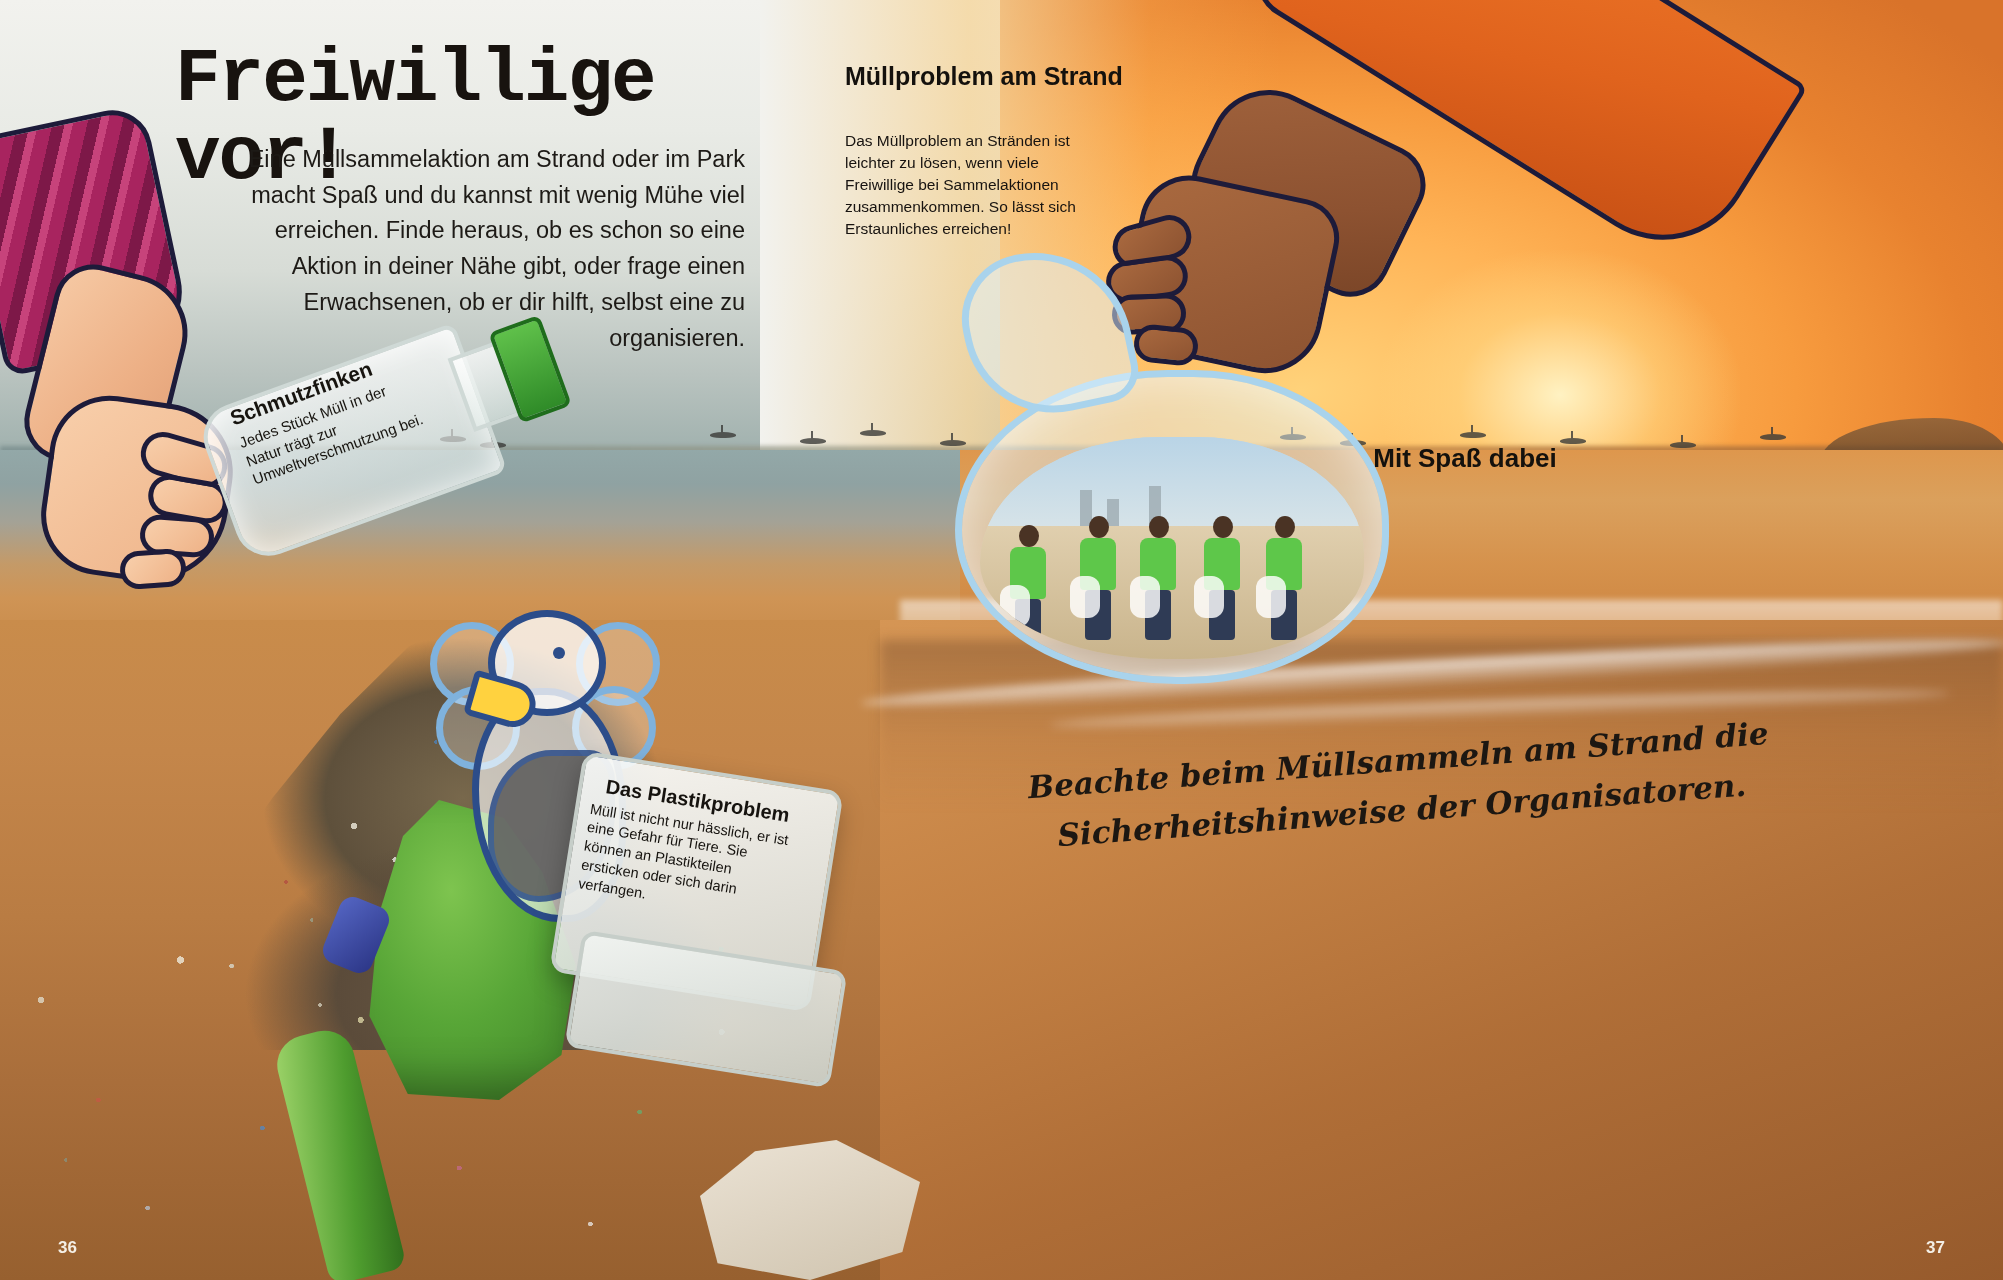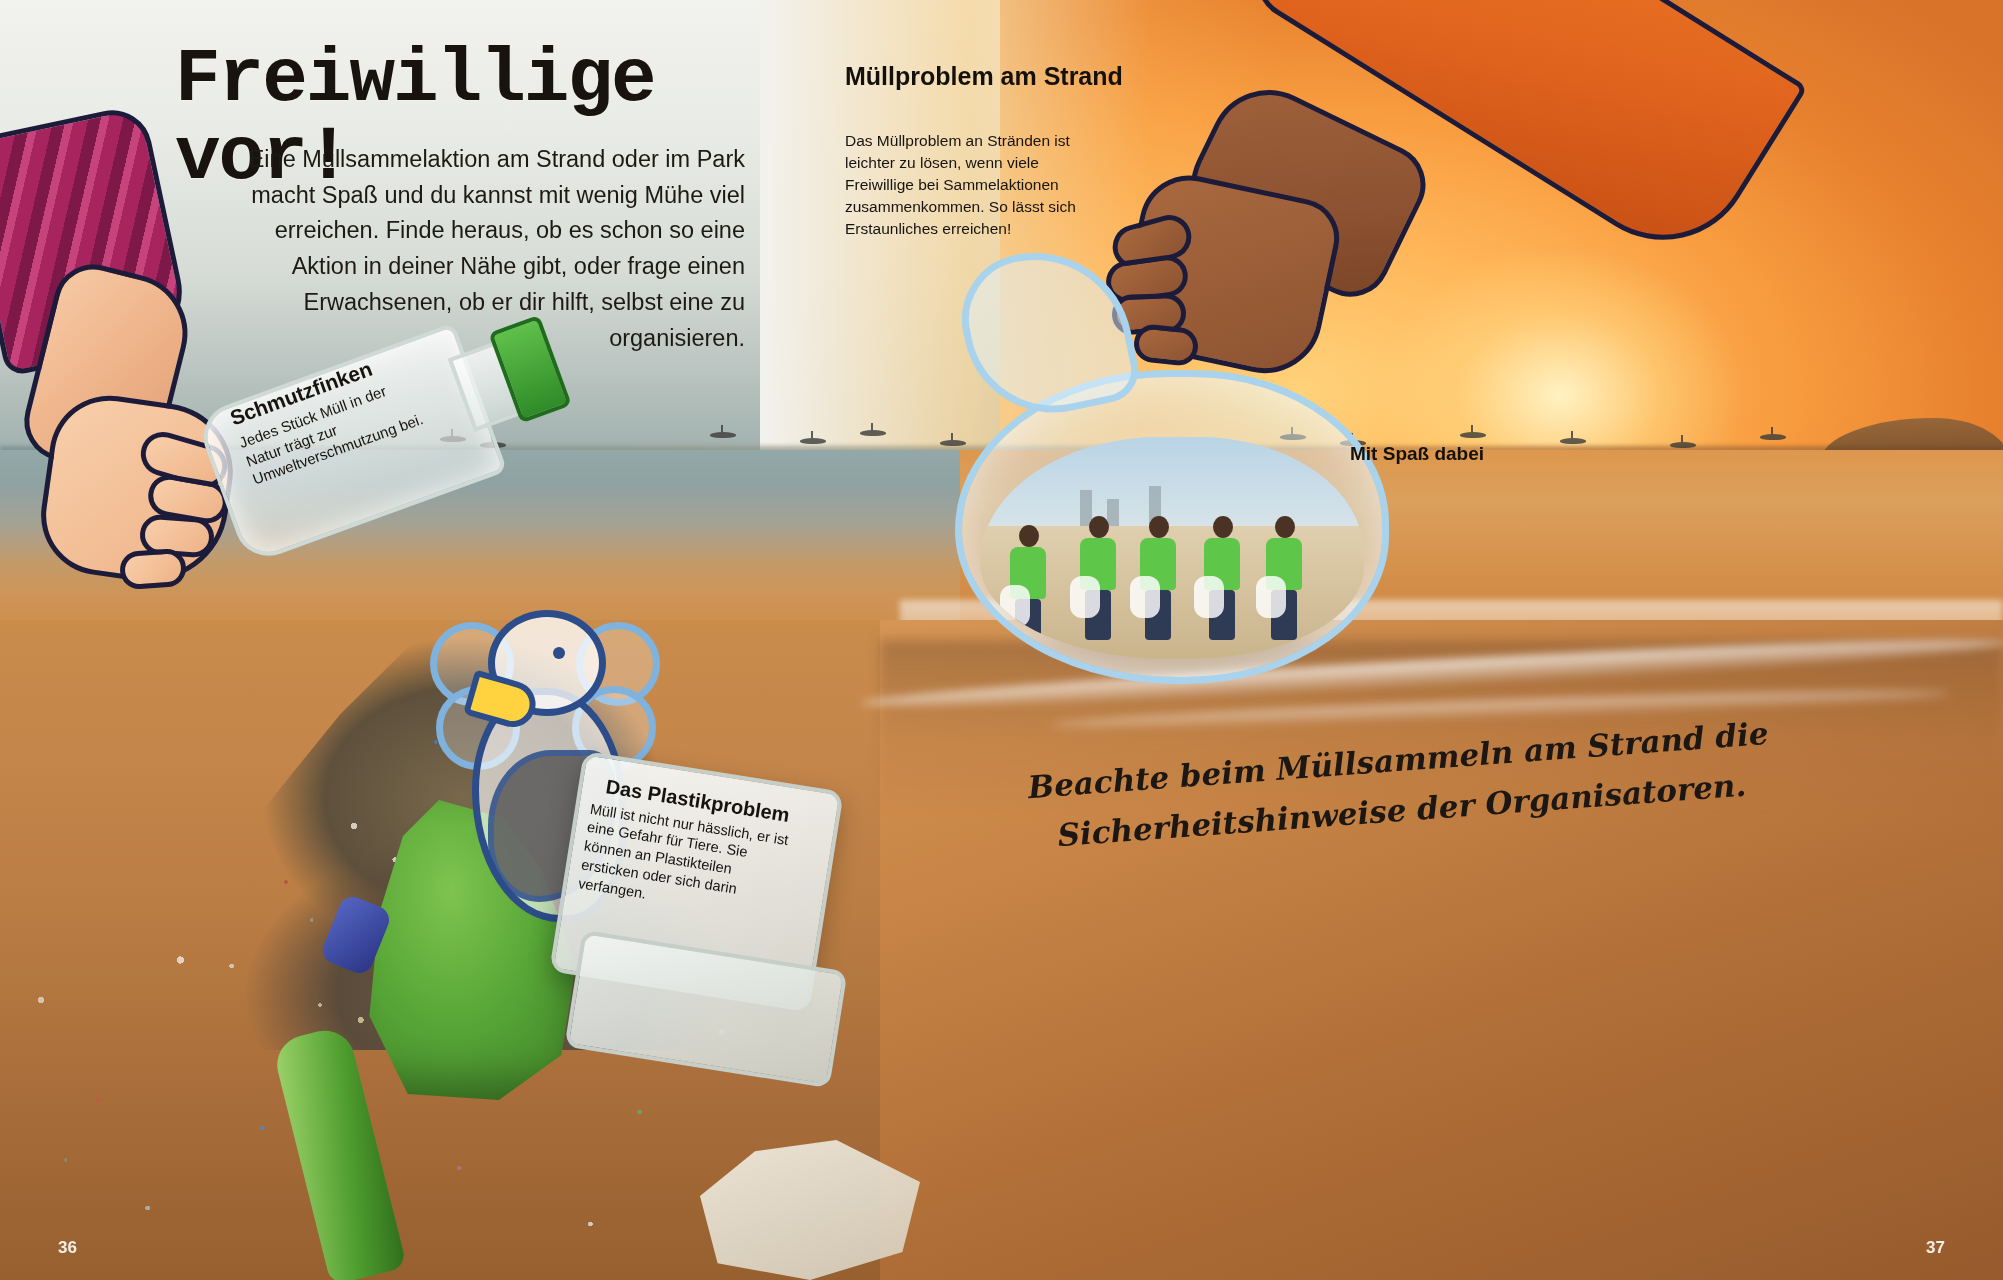"Mit Spaß dabei" .r-heading2 { font-size: 19px -> 26px; text-align: left -> center }
